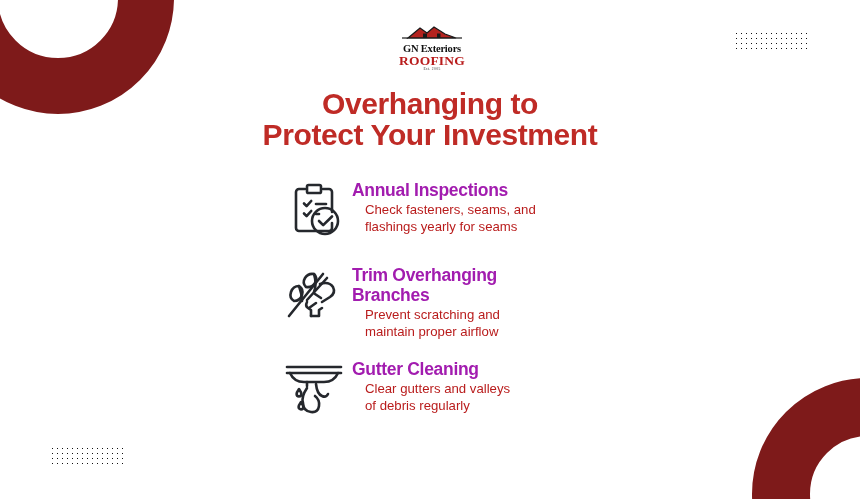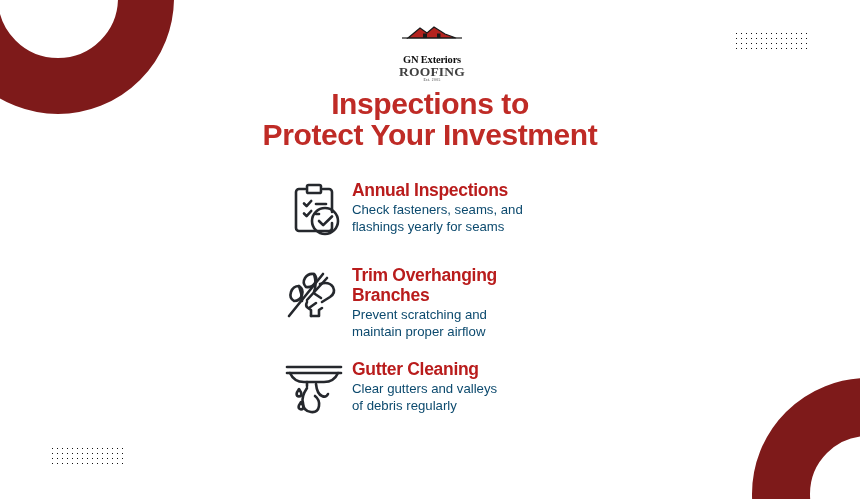"GN Exteriors" .logo-name { margin-top: 16px -> 5px }
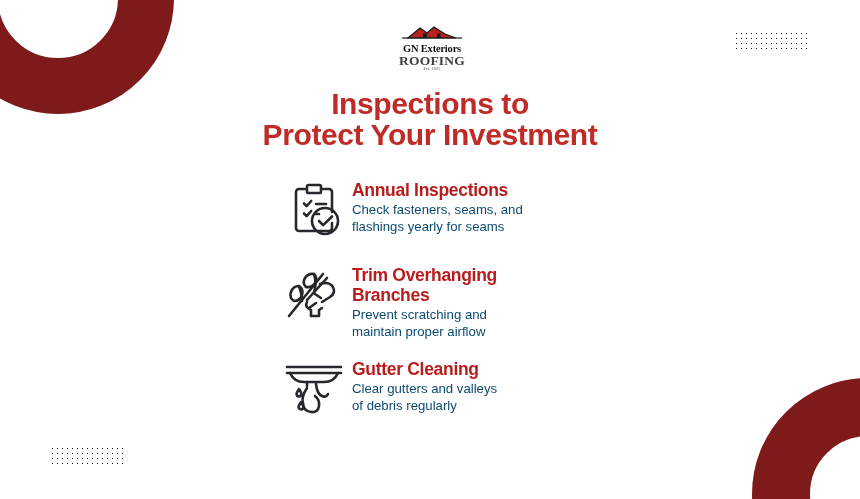"ROOFING" .logo-word { color: #404040 -> #b91c1c }
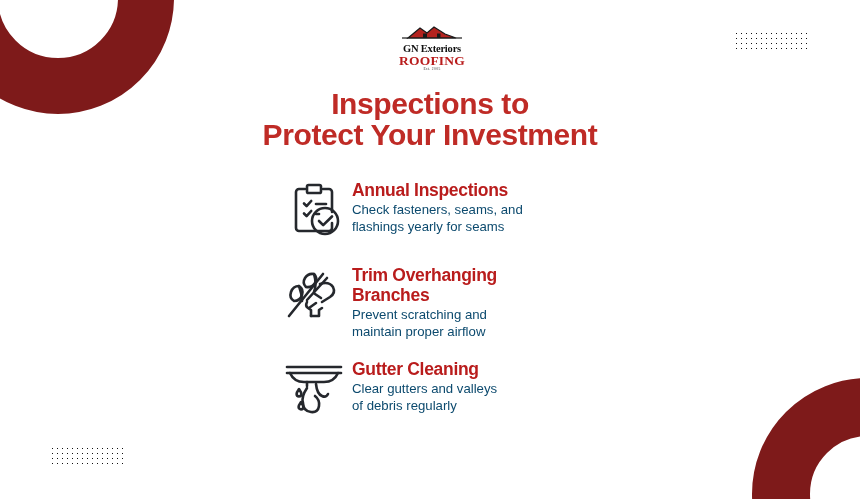"Inspections to" span.headline-line { text: Inspections -> Overhanging }
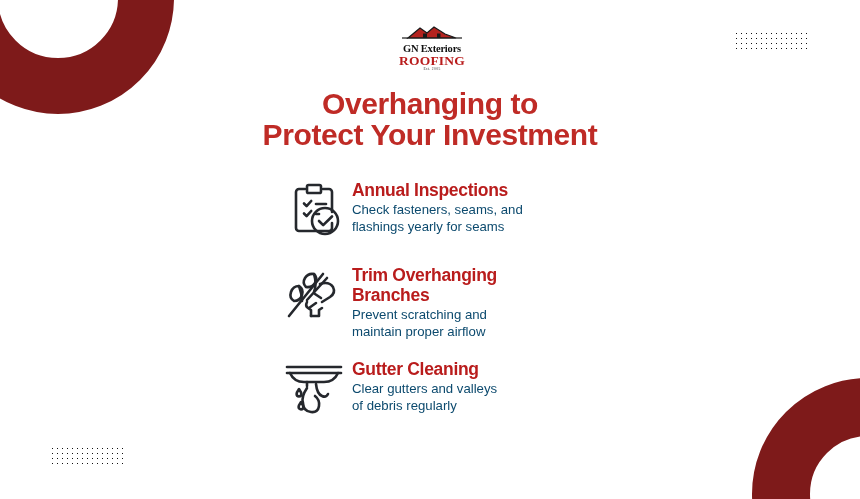"Annual Inspections" .feature-title { color: #b91c1c -> #a21caf }
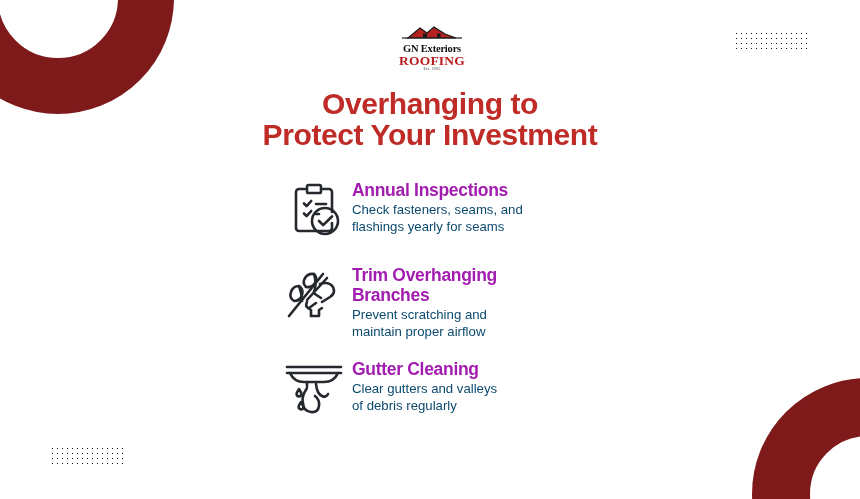"Check fasteners, seams, and" .feature-desc { color: #0c4a6e -> #b91c1c; margin: 2px 0 0 0 -> 2px 0 0 13px }
